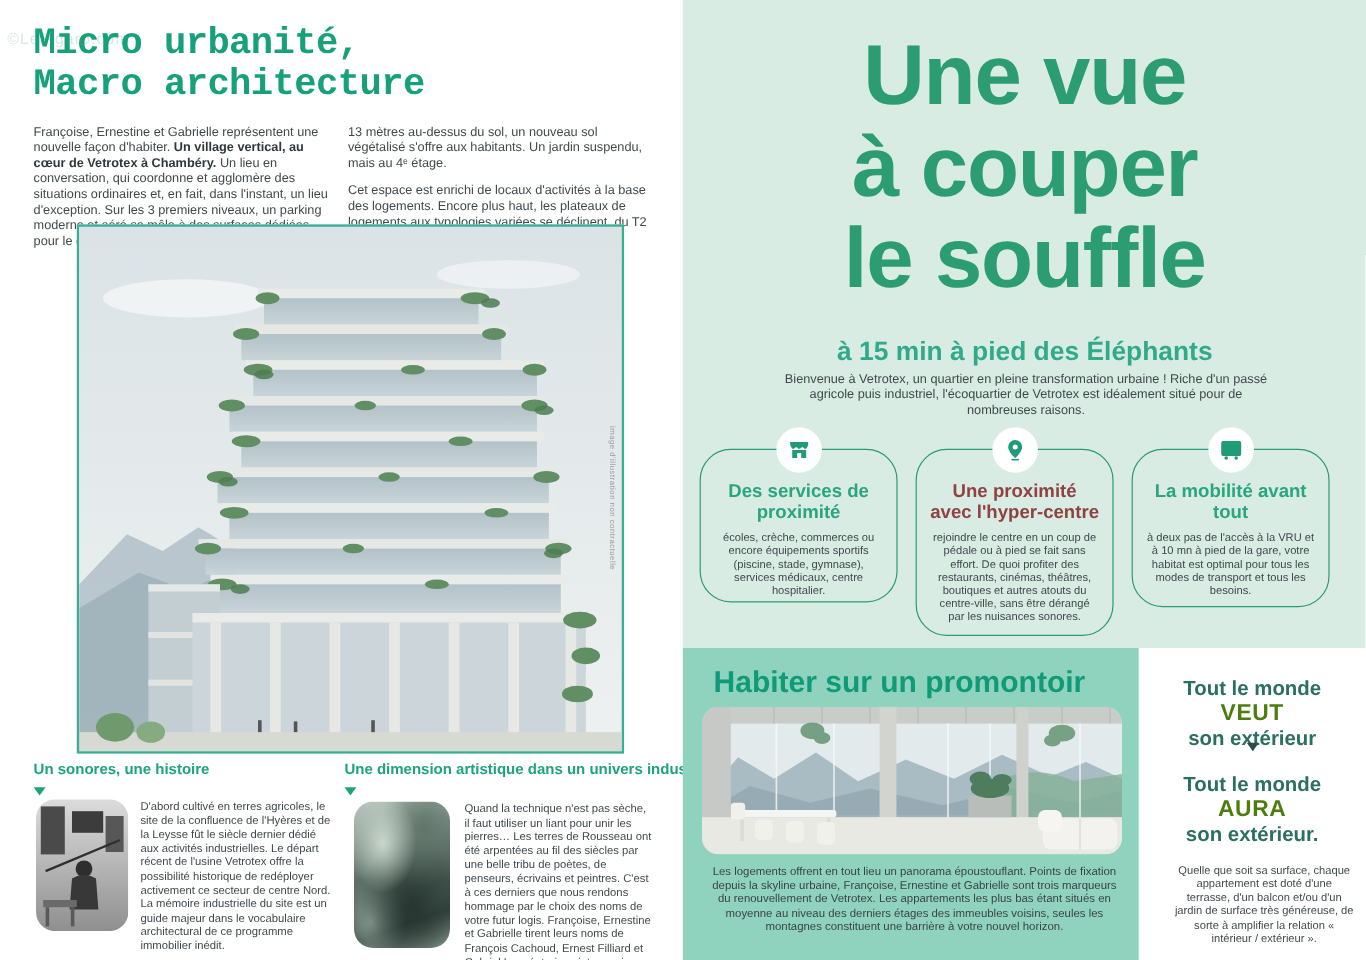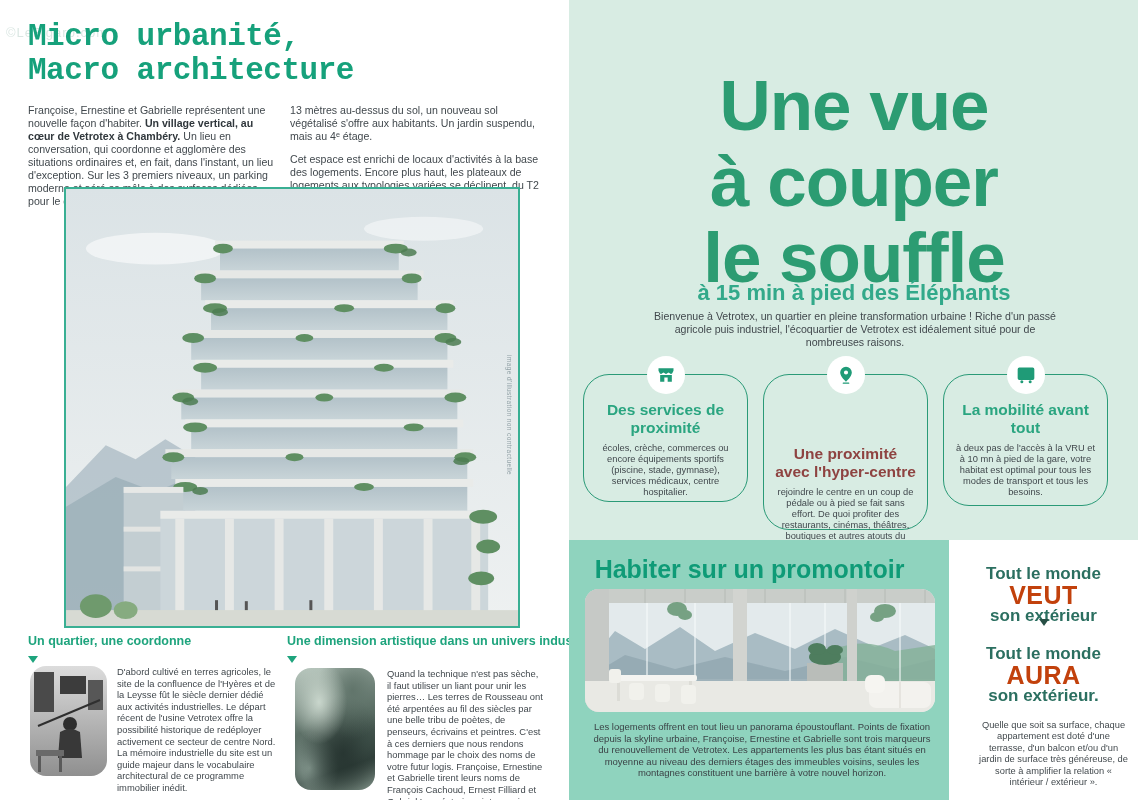"Une vue" .r-headline { margin-top: 42px -> none }
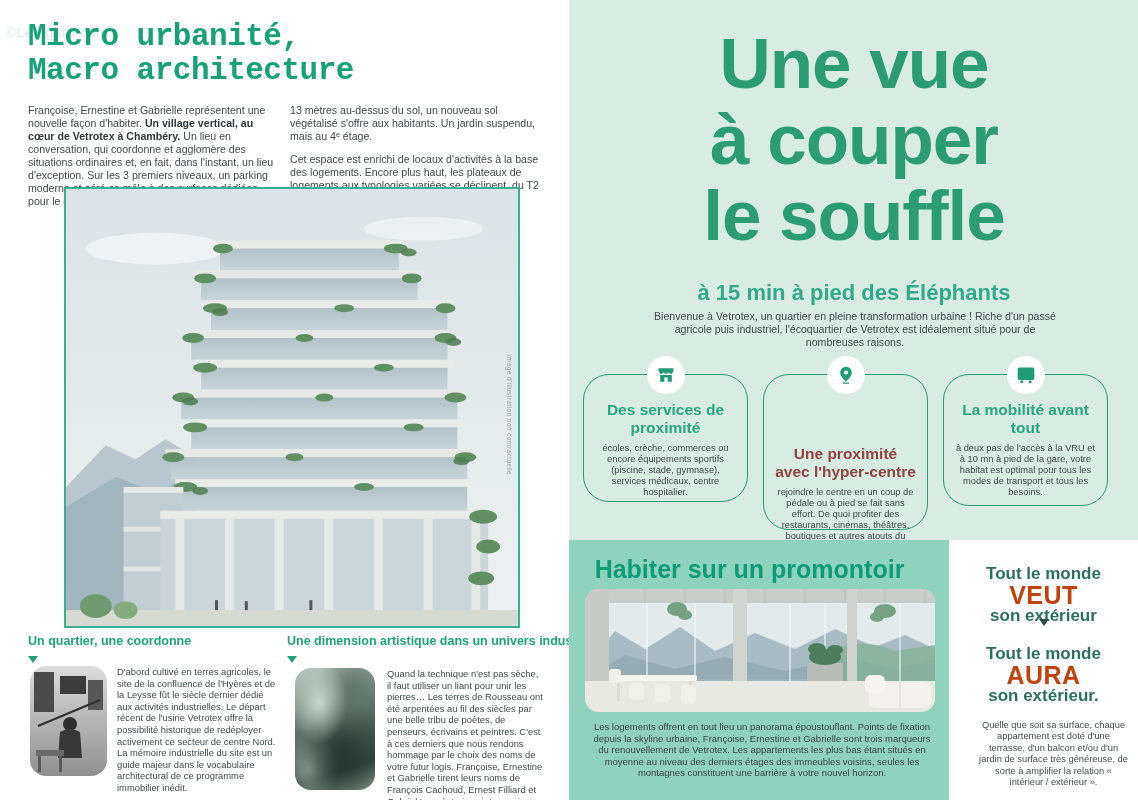"Une proximité avec l'hyper-centre" .card-title.red { margin-top: 44px -> none }
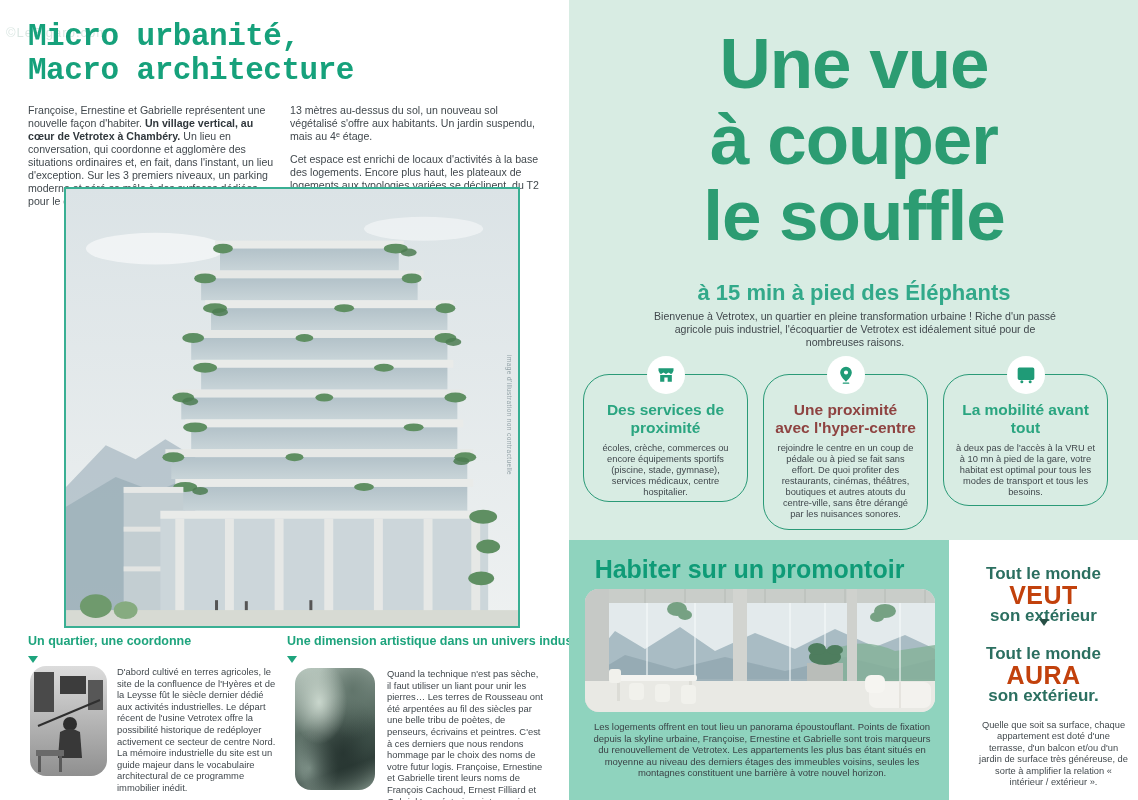"VEUT" .aside .big { color: #c2410c -> #4d7c0f; font-size: 25px -> 19px }
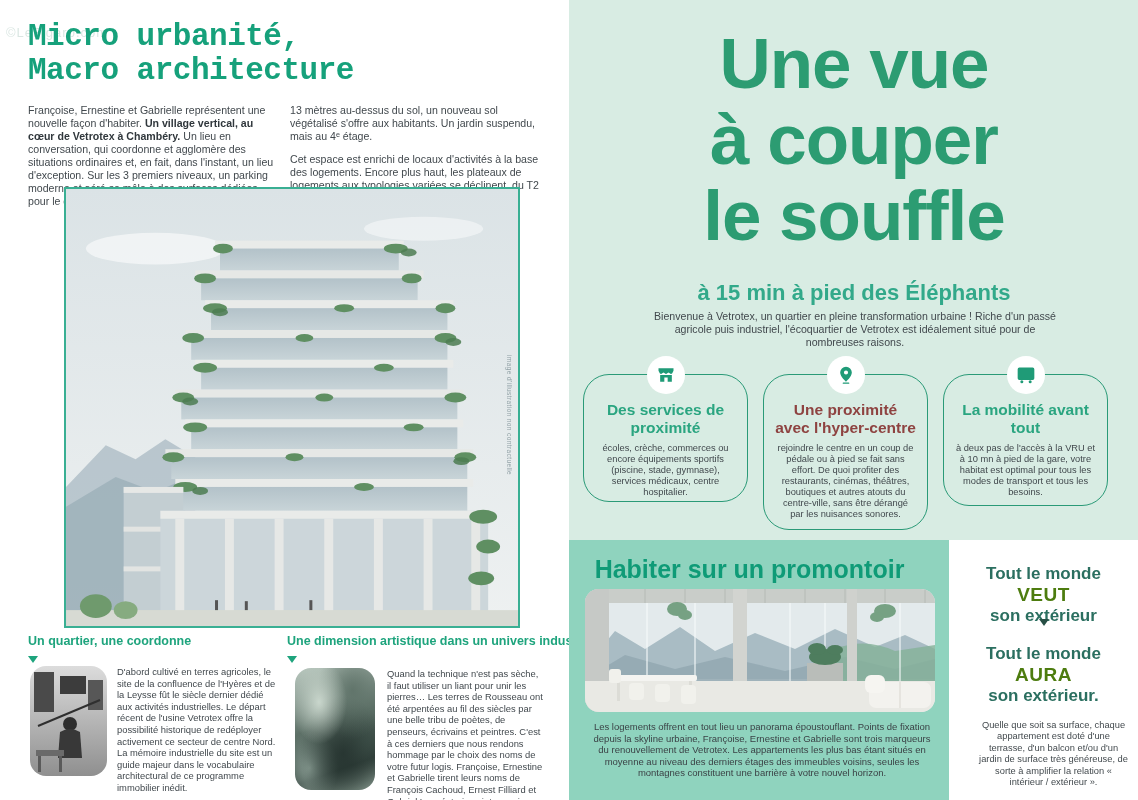"Un quartier, une coordonne" h3.sec-head { text: quartier, une coordonne -> sonores, une histoire }
